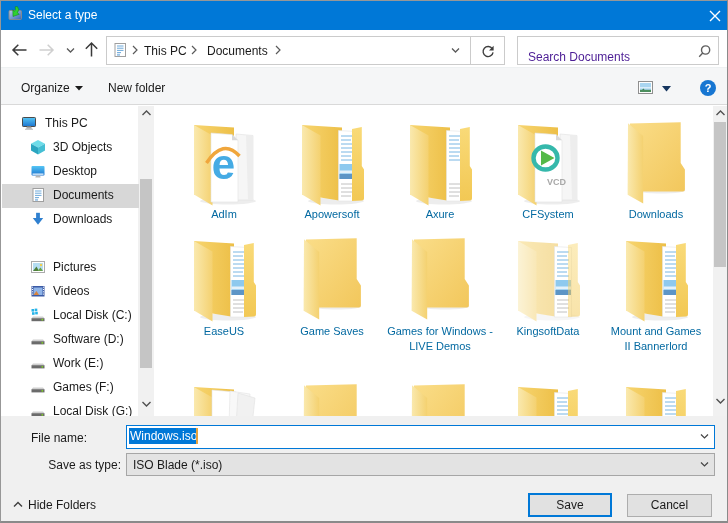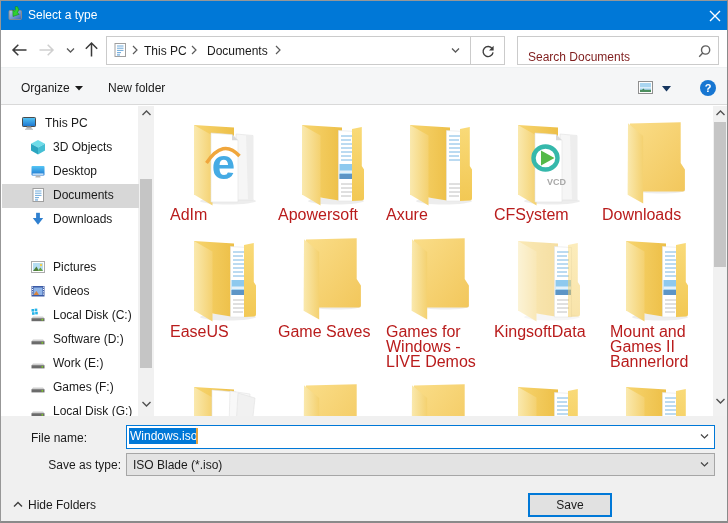"Search Documents" div.abs { color: #7f1d1d -> #4c1d95 }
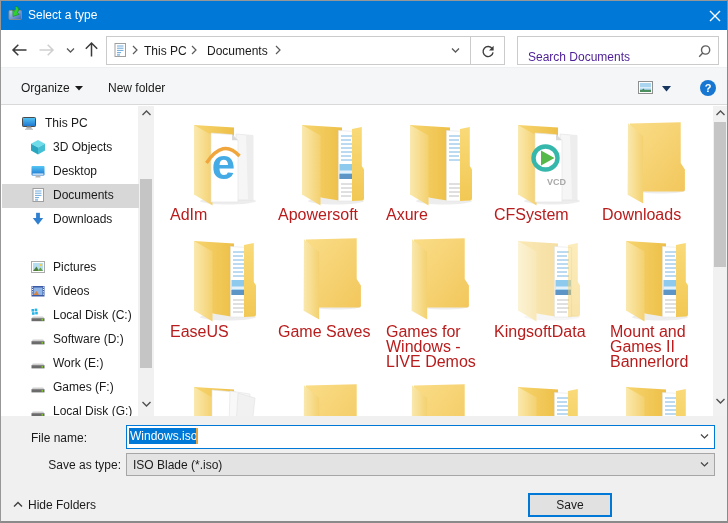"AdIm" .flabel { color: #b91c1c -> #0369a1; font-size: 16px -> 11px; text-align: left -> center }
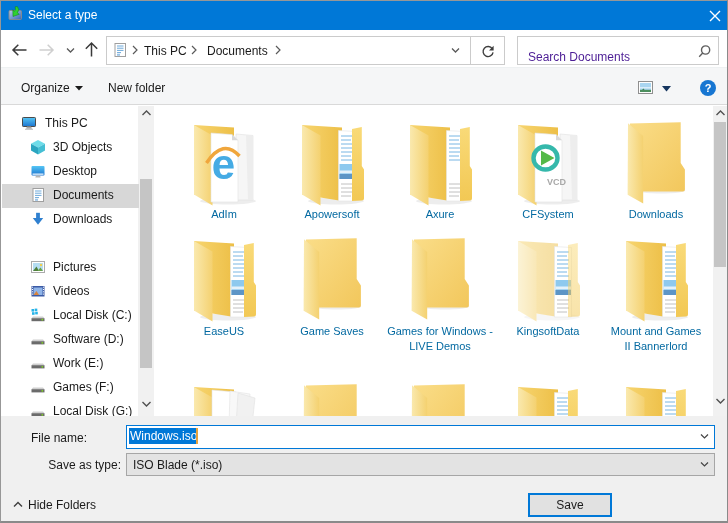"Cancel" div.abs { html: none -> <div>Cancel</div> }
